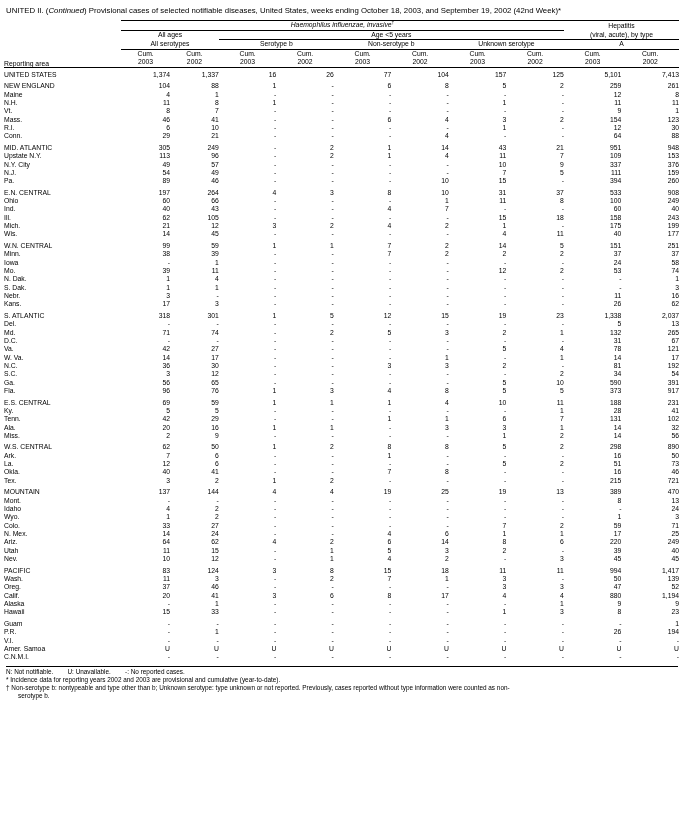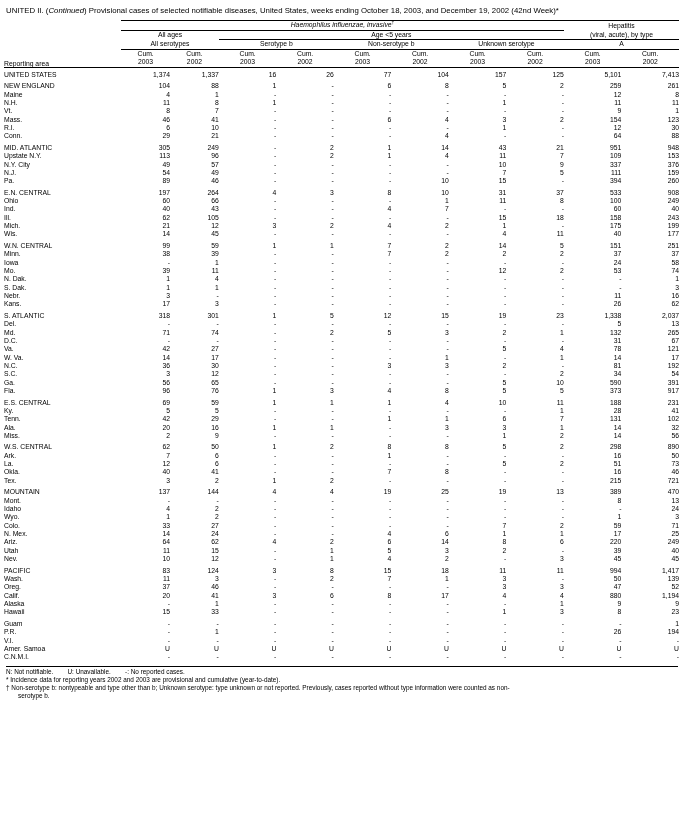") Provisional cases of selected" span { text: December -> September }
